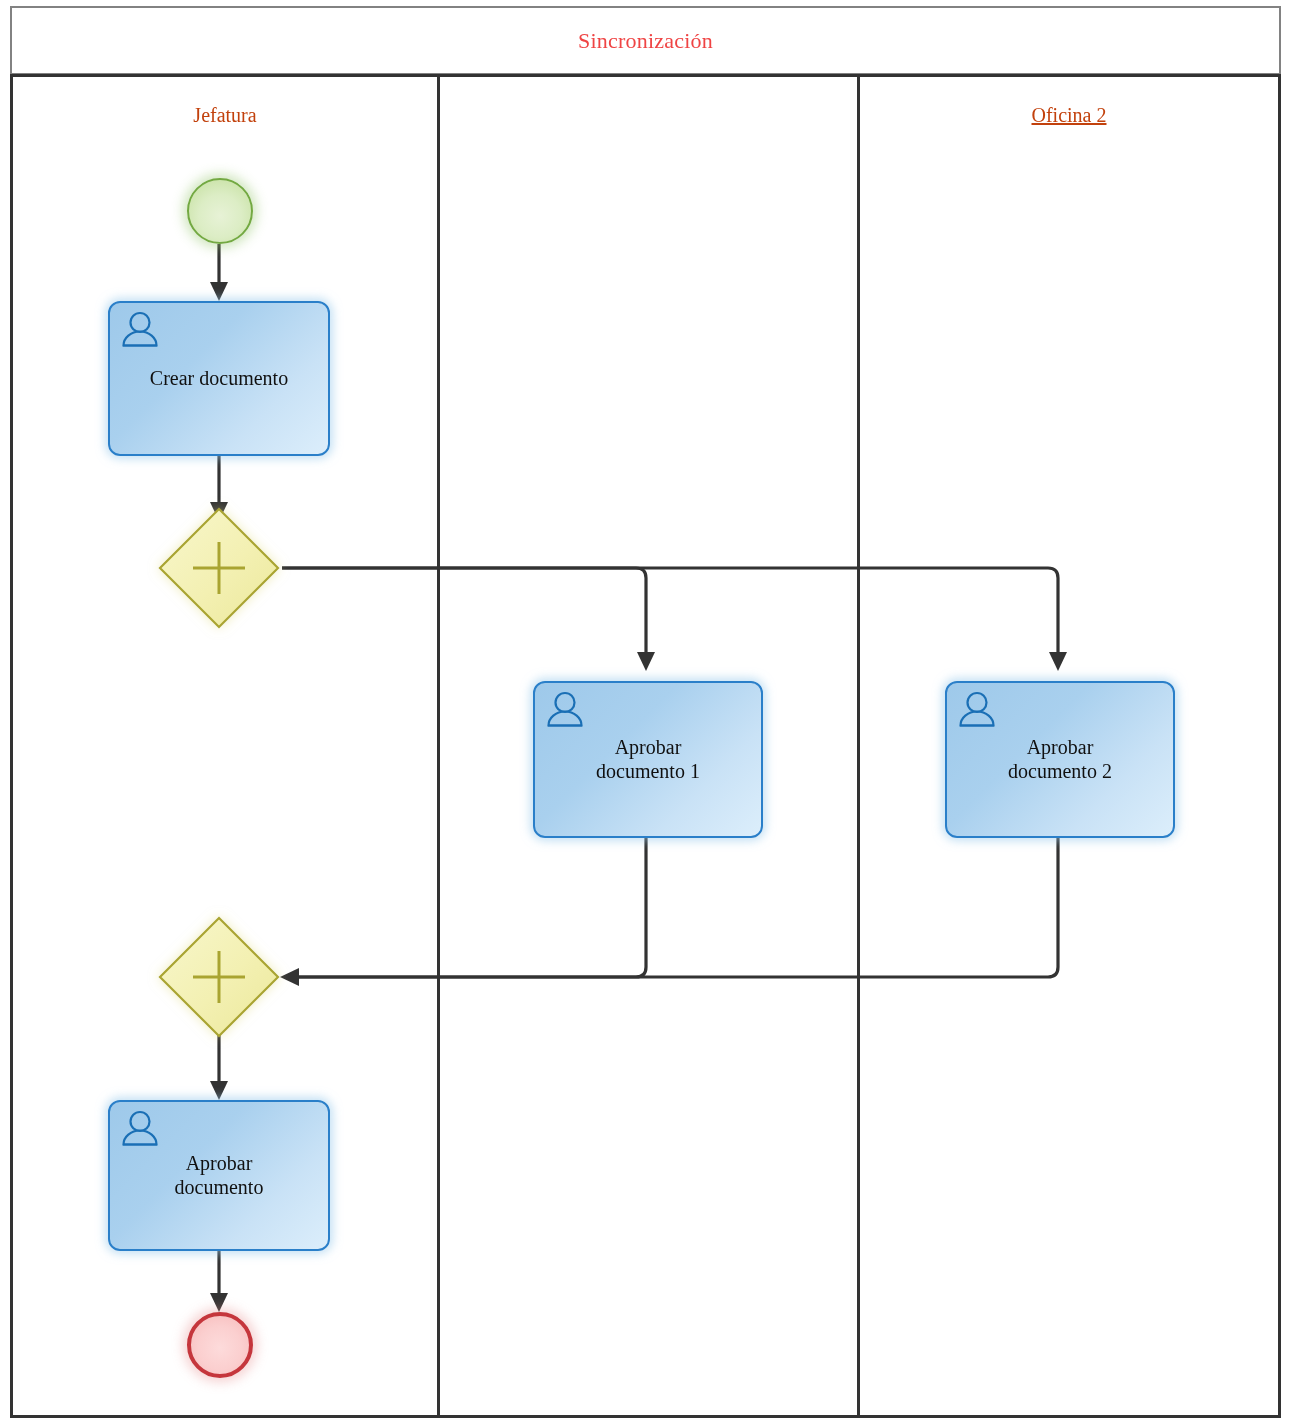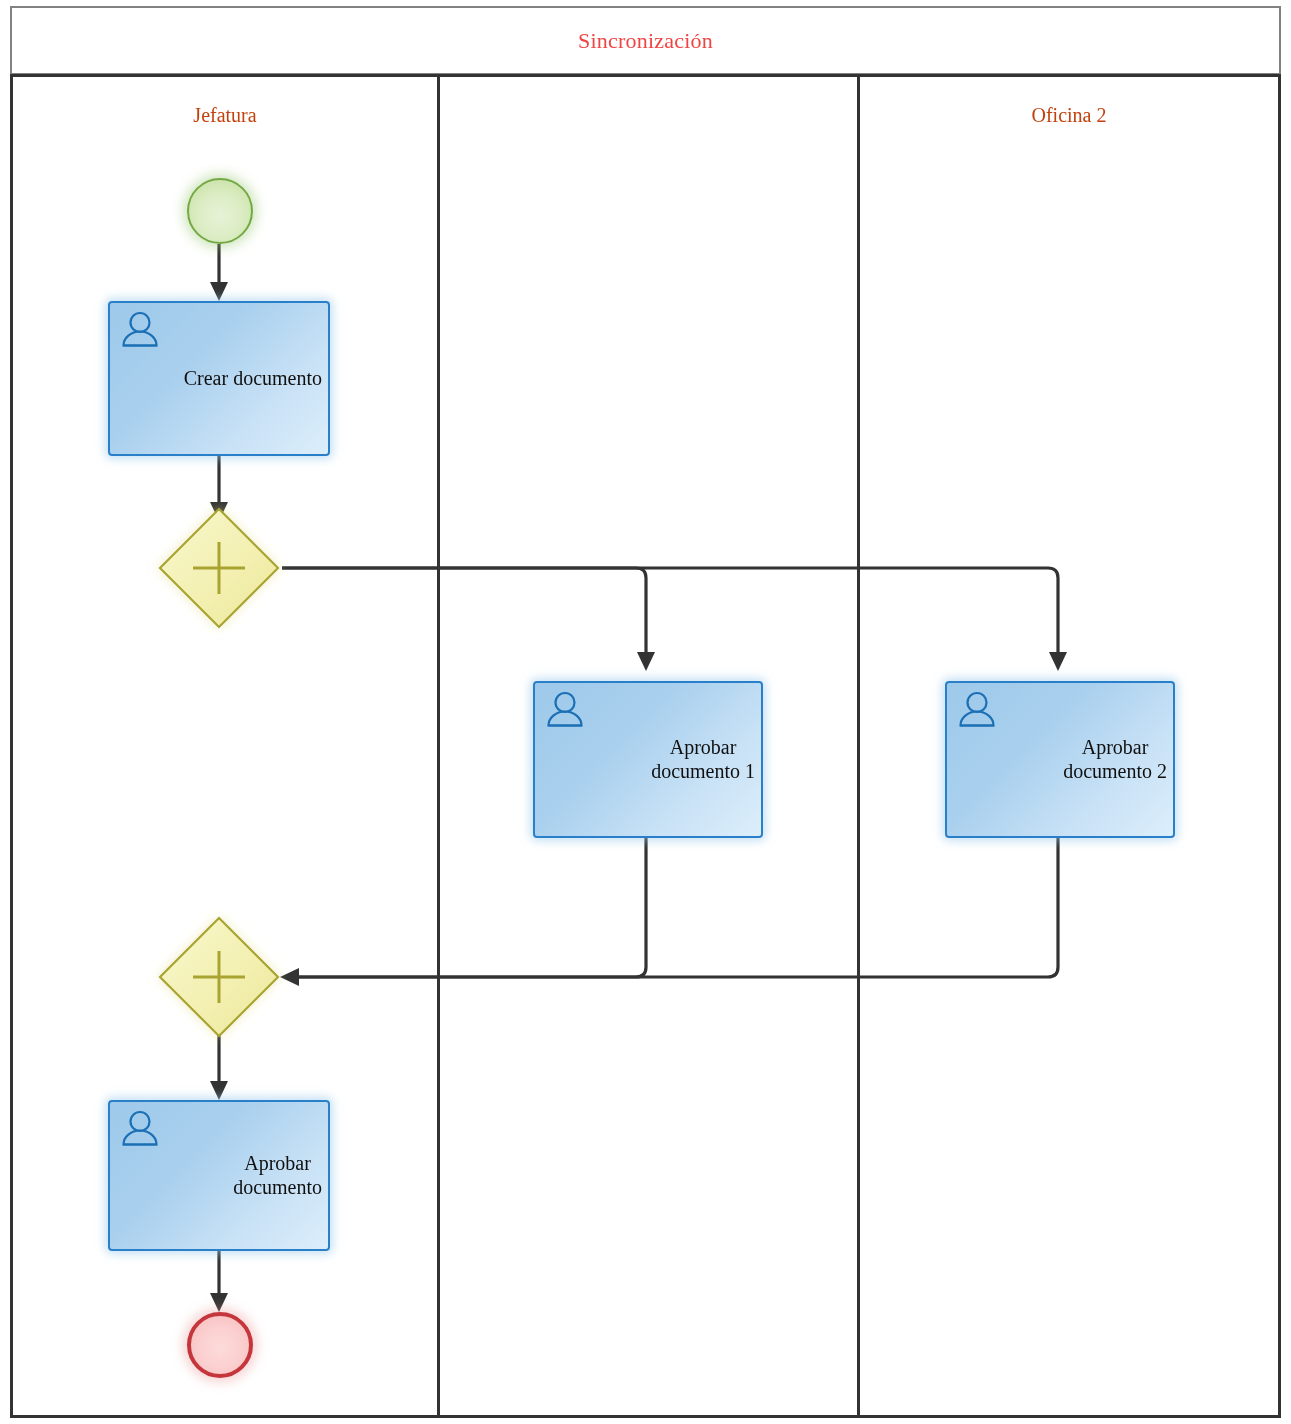"Oficina 2" div.lane-label { text-decoration: none -> underline }
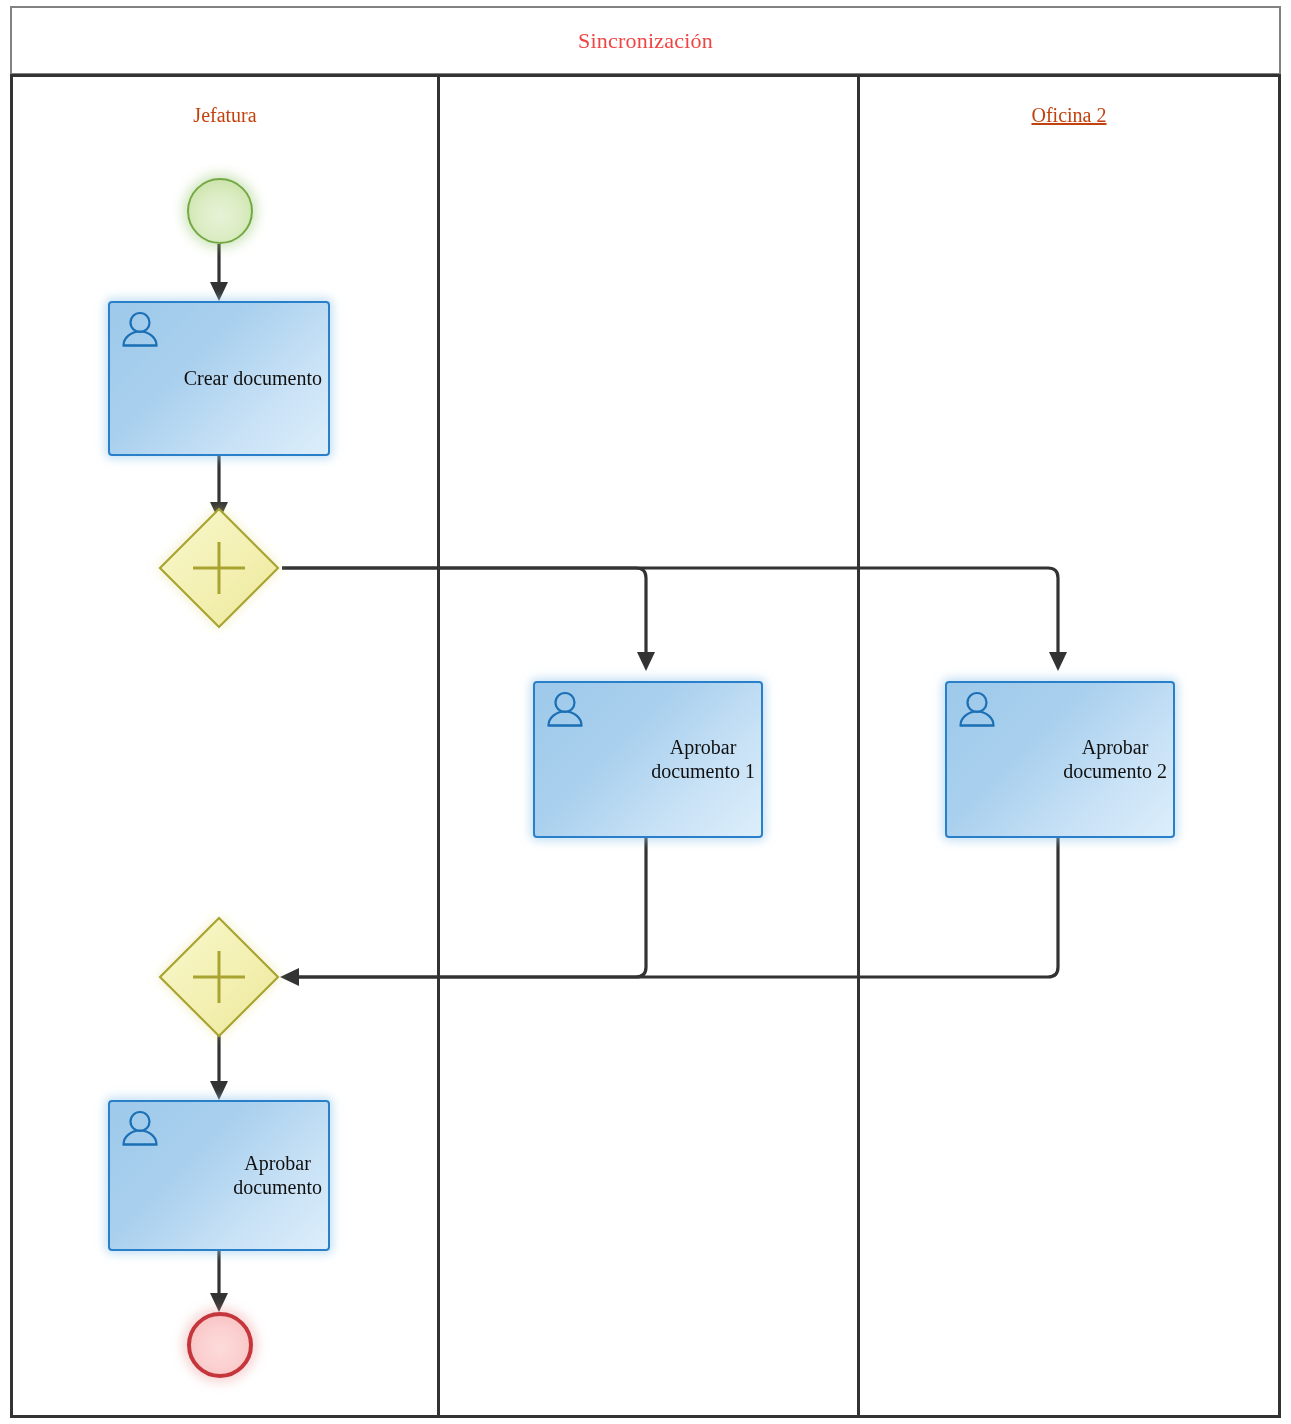"Crear documento" .task { border-radius: 4px -> 12px; justify-content: flex-end -> center }
